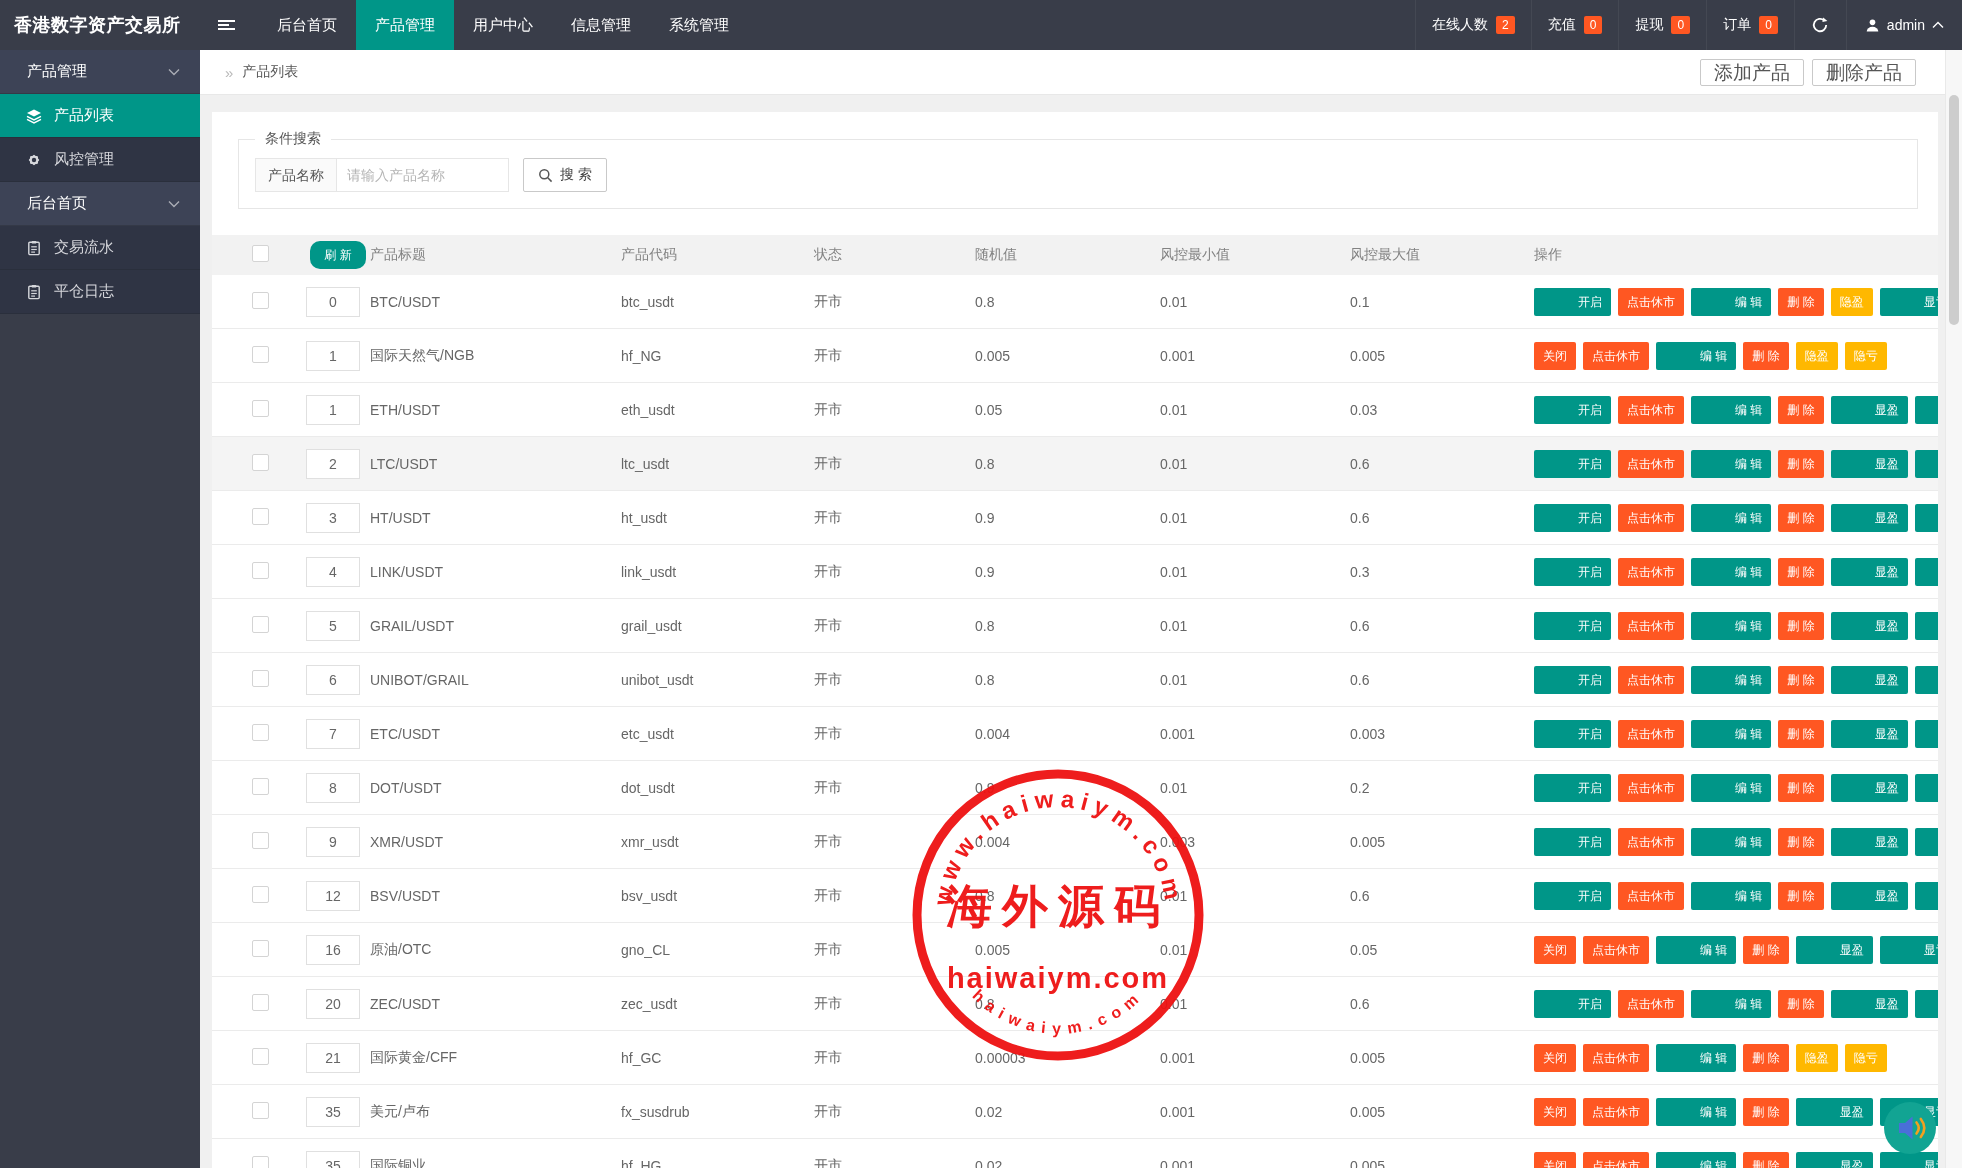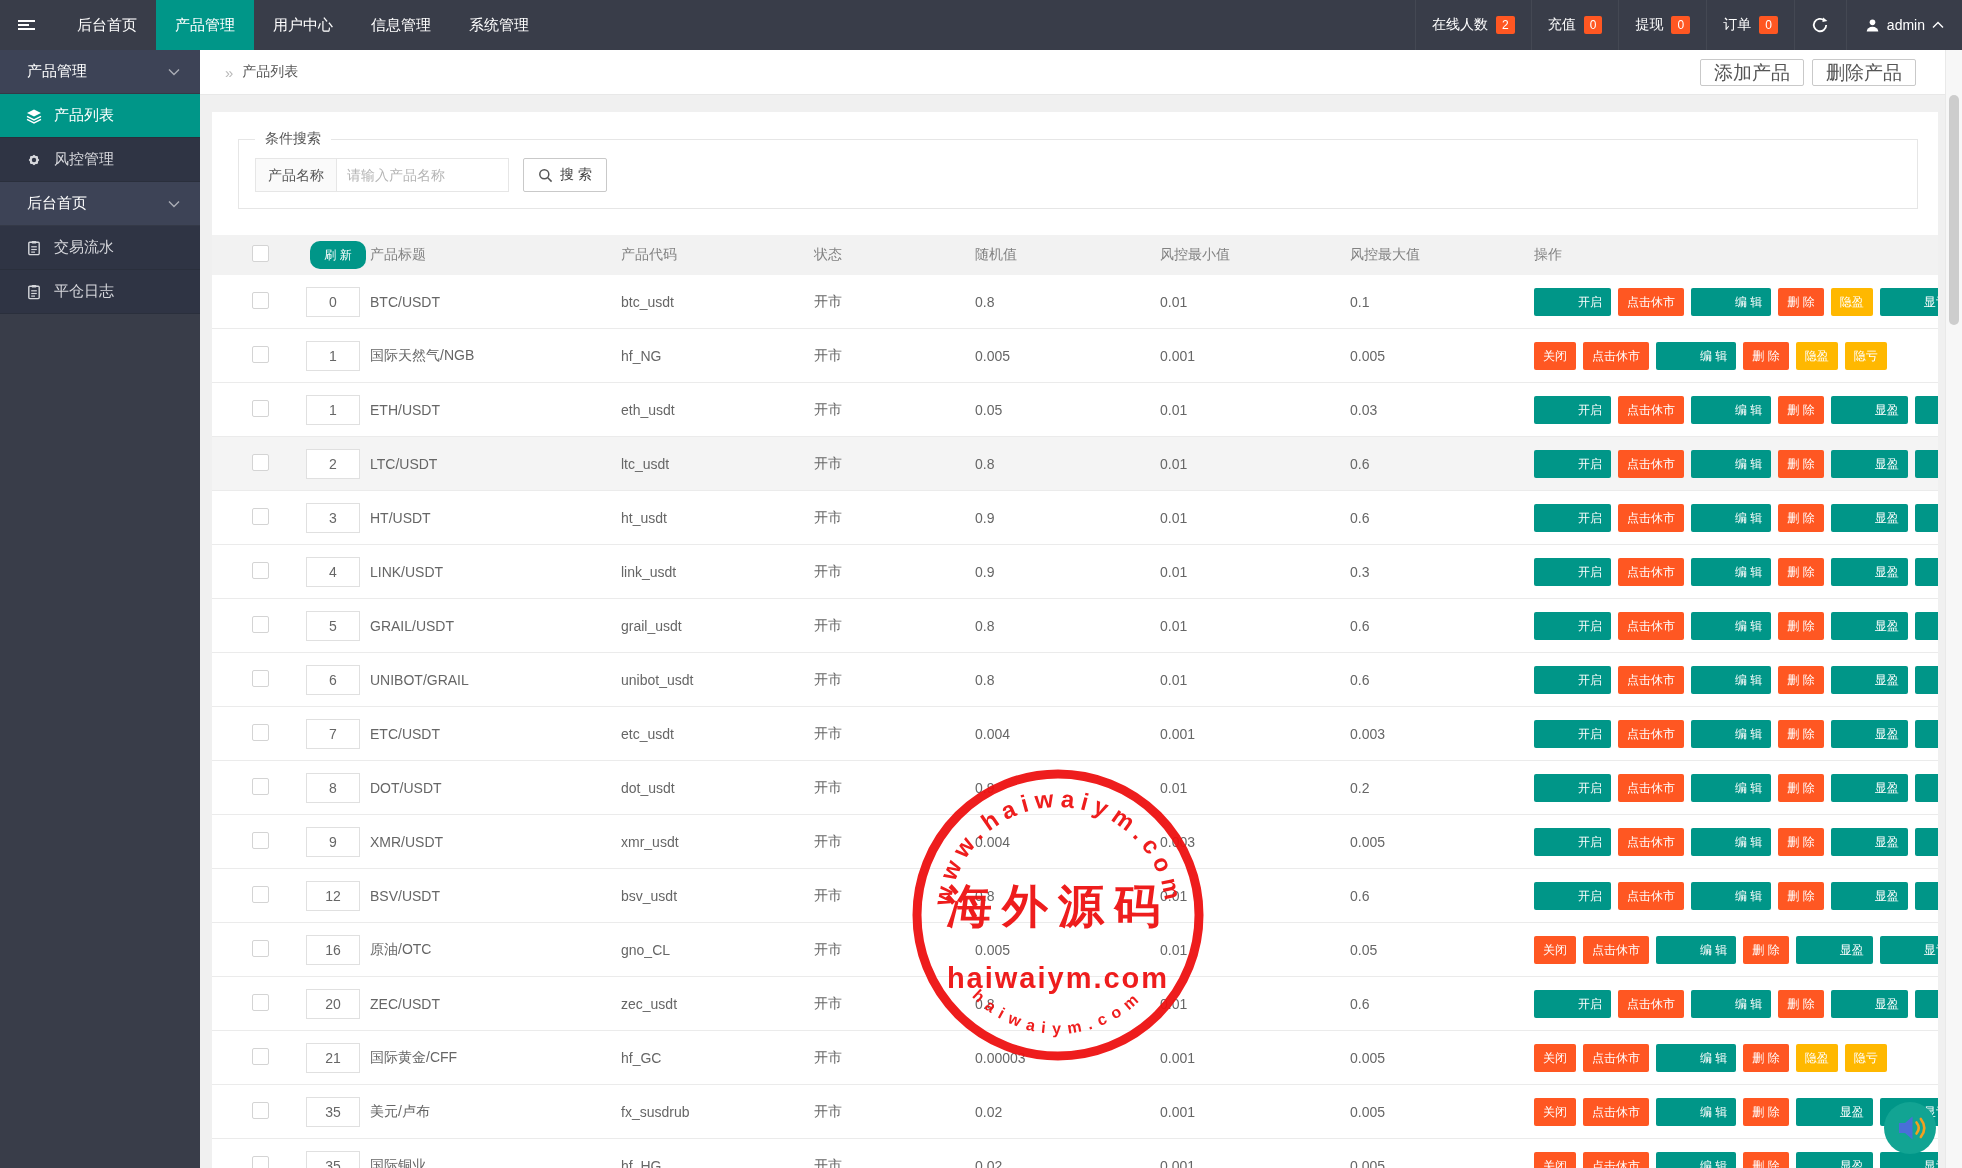"香港数字资产交易所" div.logo { html: none -> <div>香港数字资产交易所</div> }
